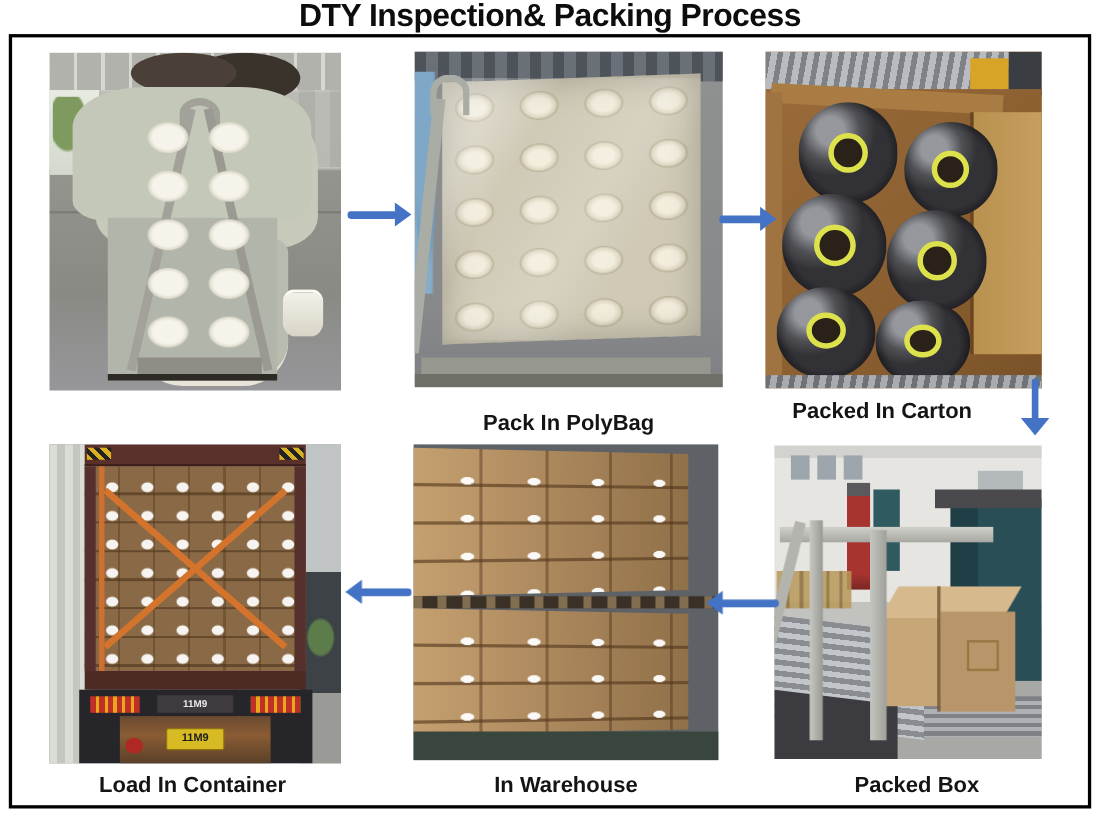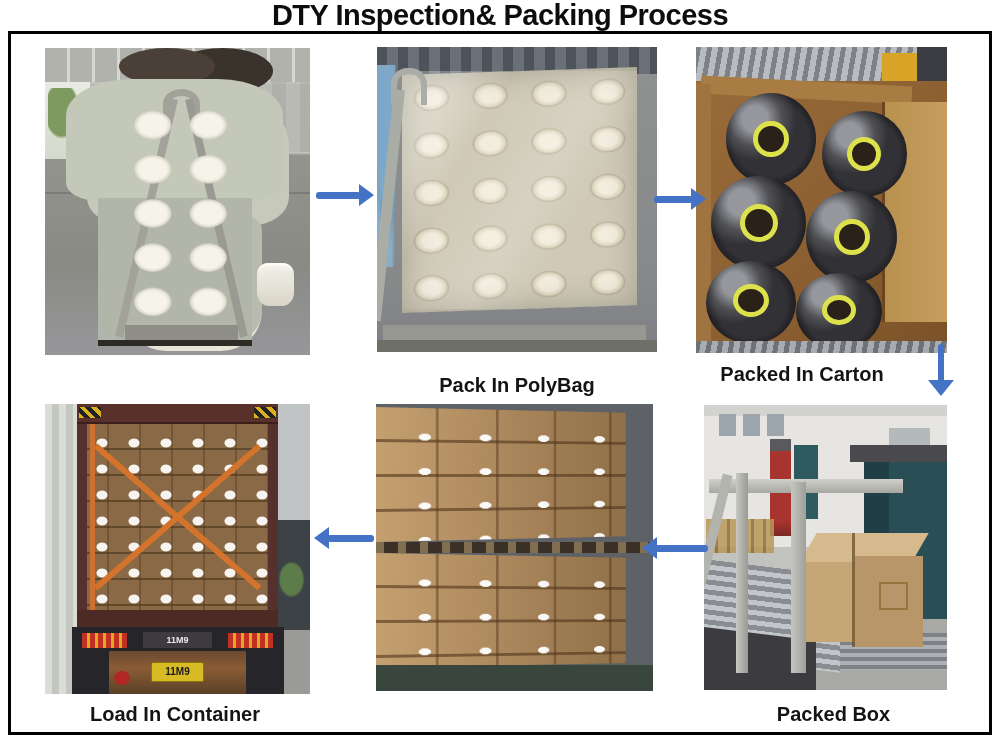"In Warehouse" div.caption { html: none -> <div>In Warehouse</div> }
